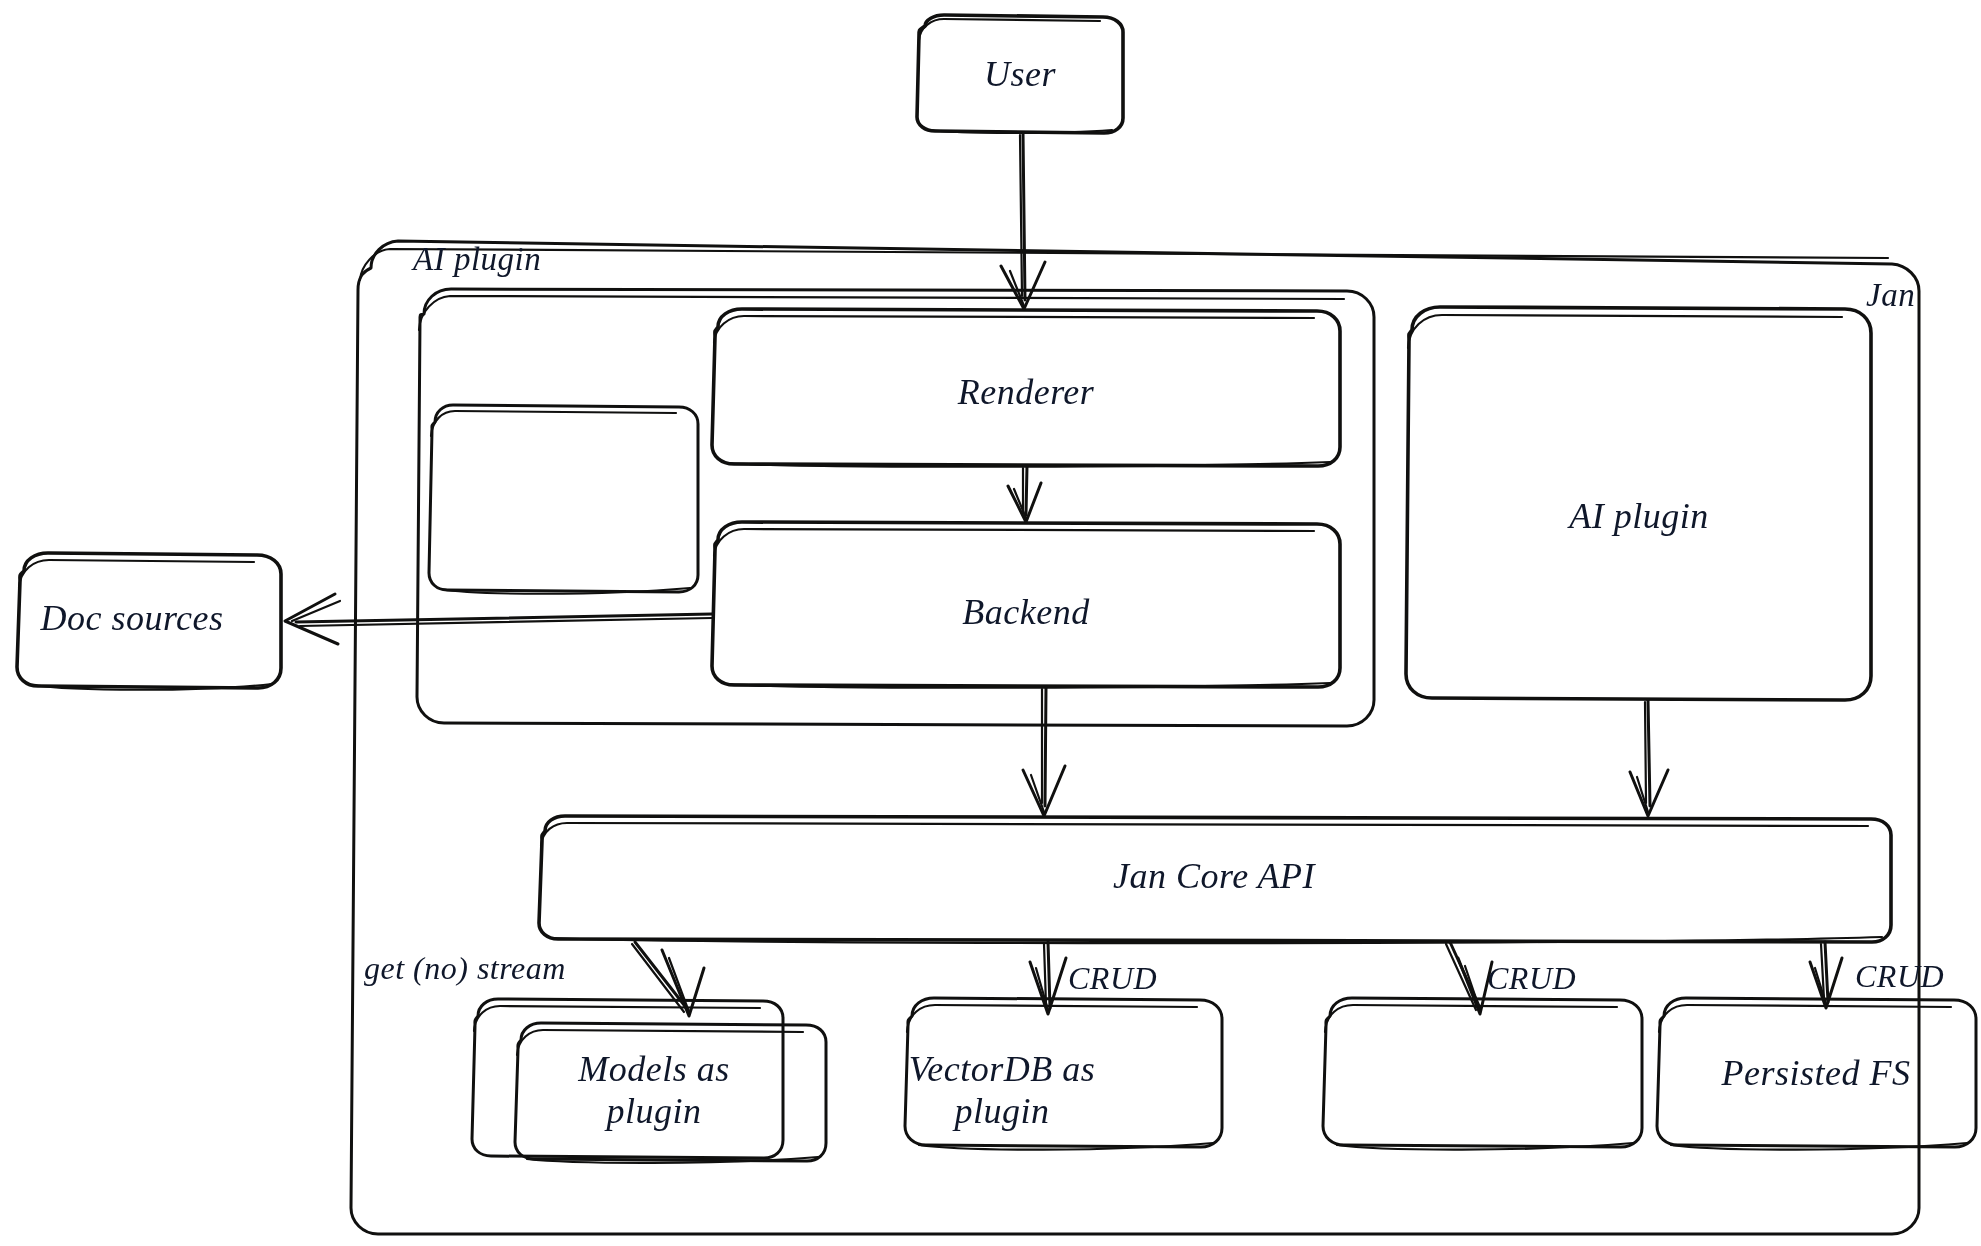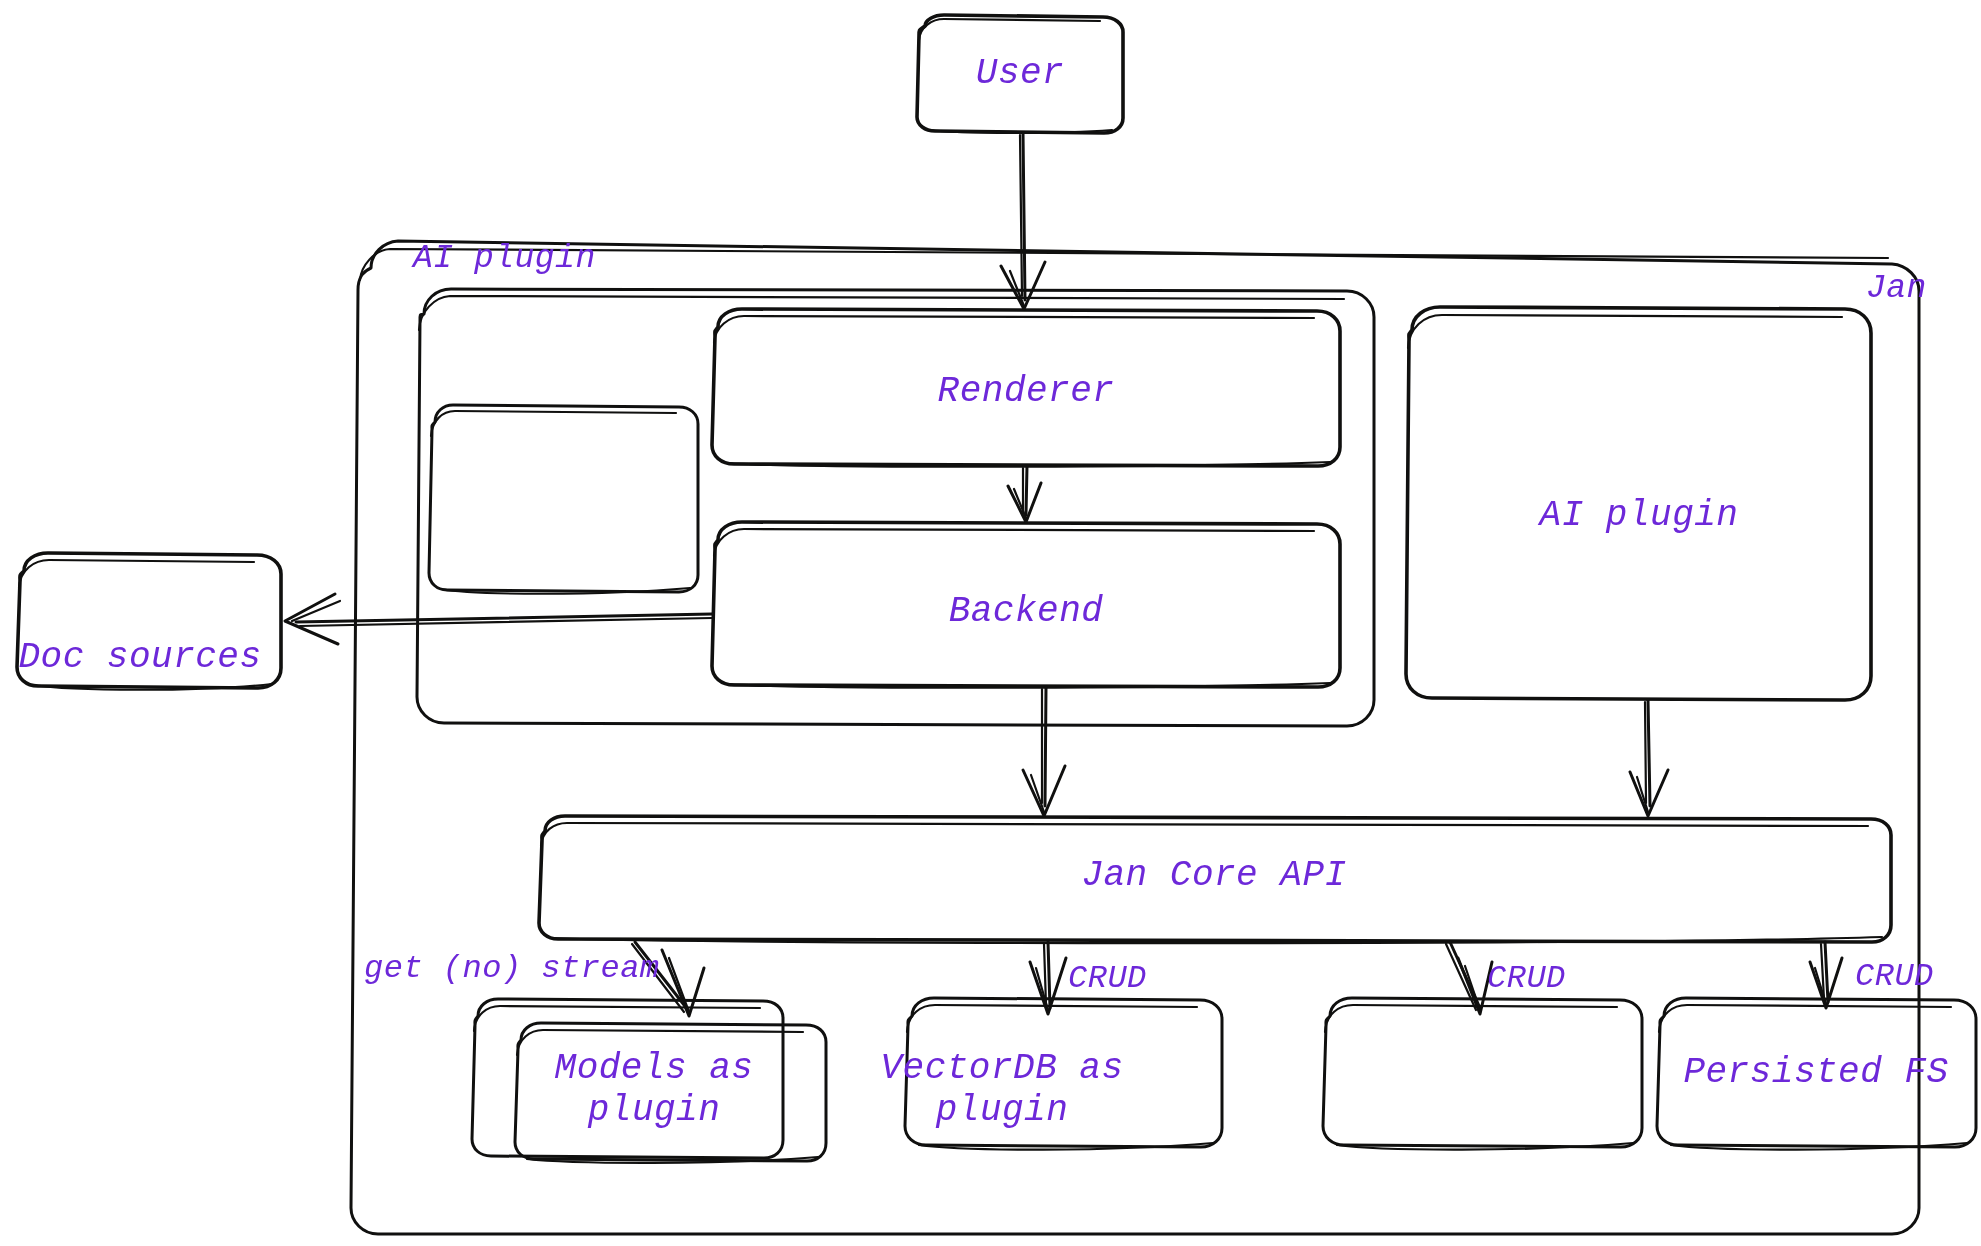"User" .lbl { color: #6d28d9 -> #0f172a; font-family: Liberation Mono, monospace -> Liberation Serif, serif }
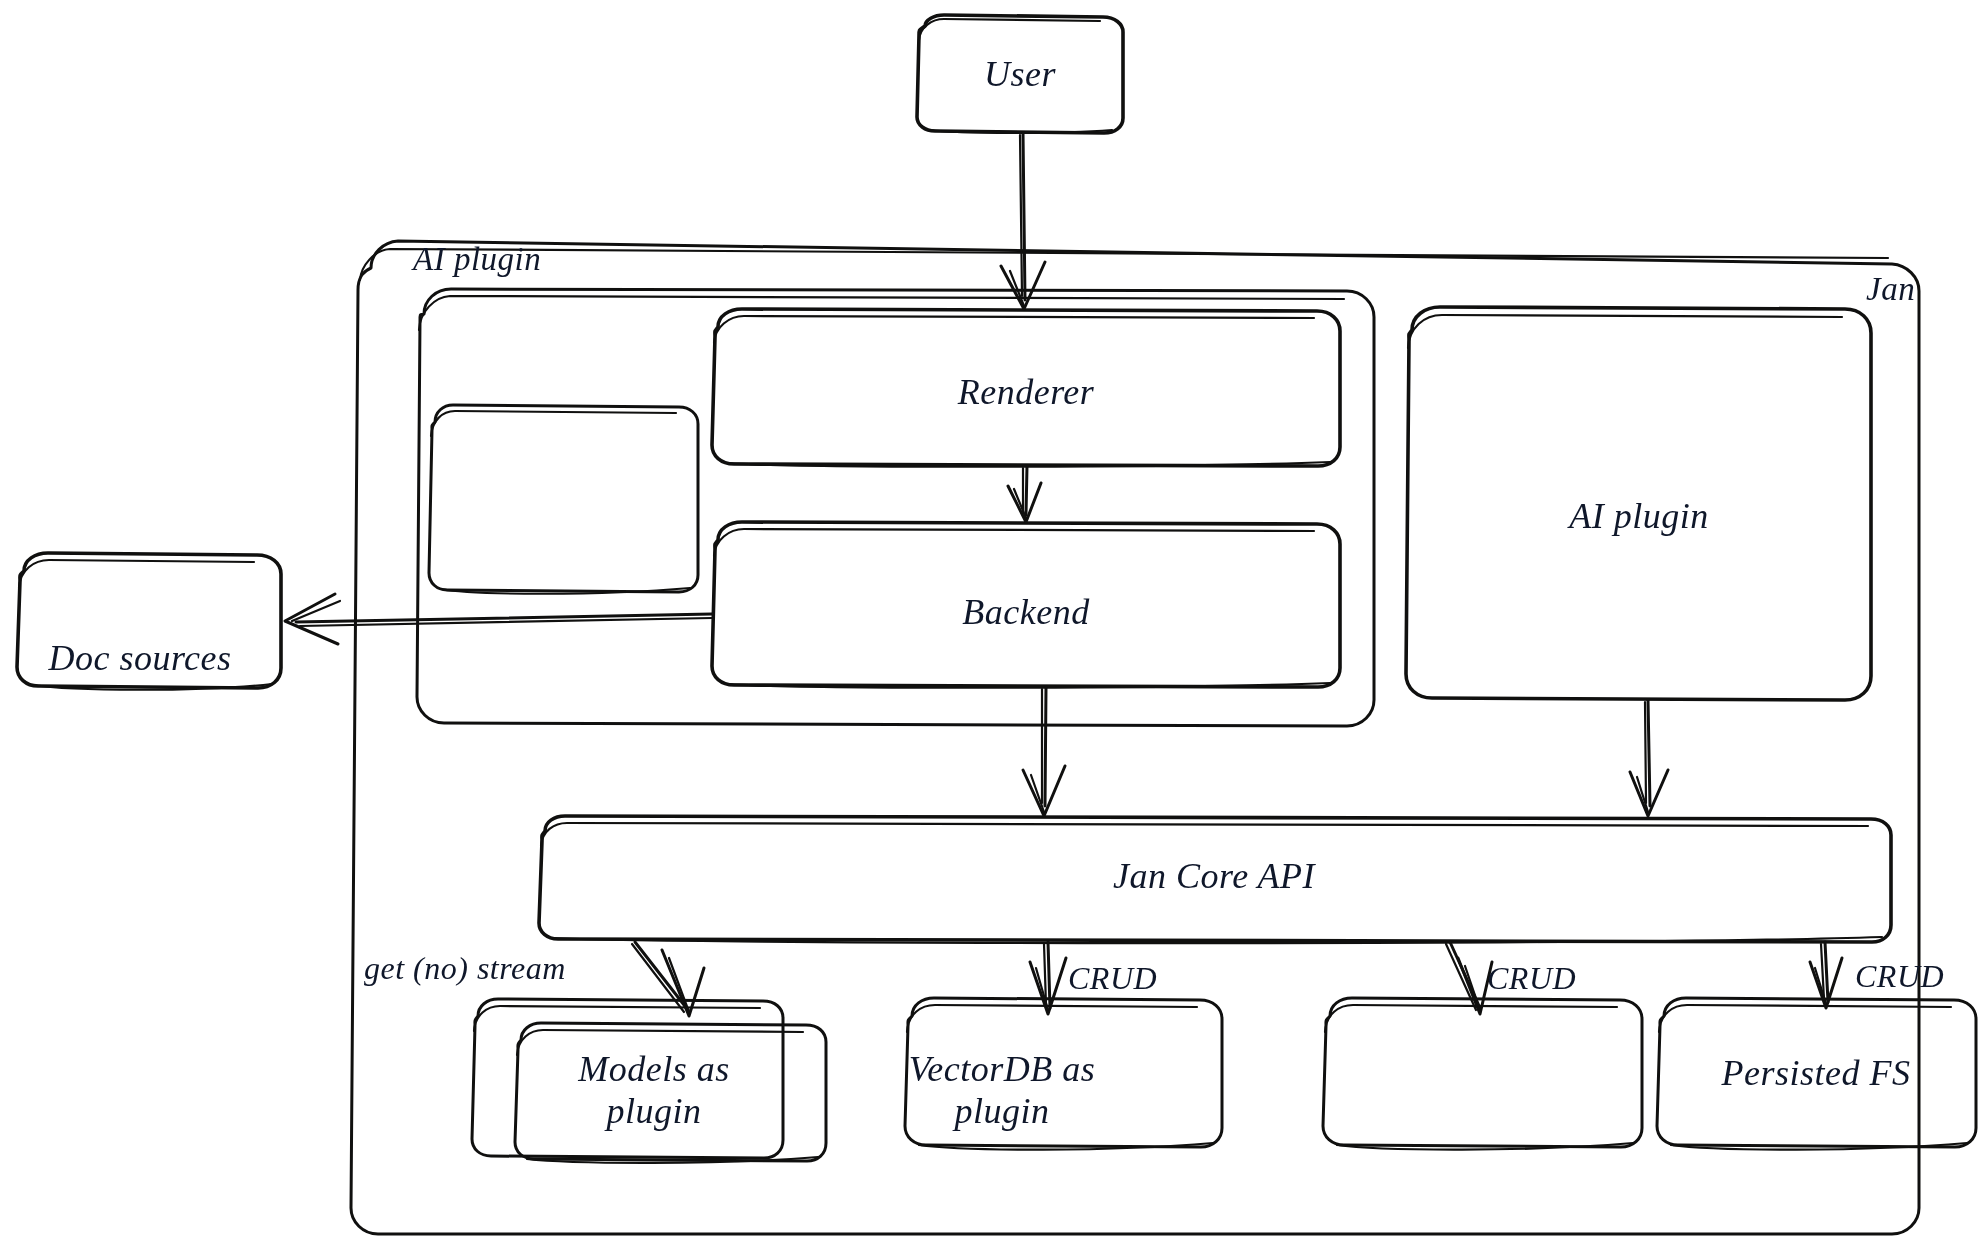"Jan" div.lbl { top: 270px -> 276px }
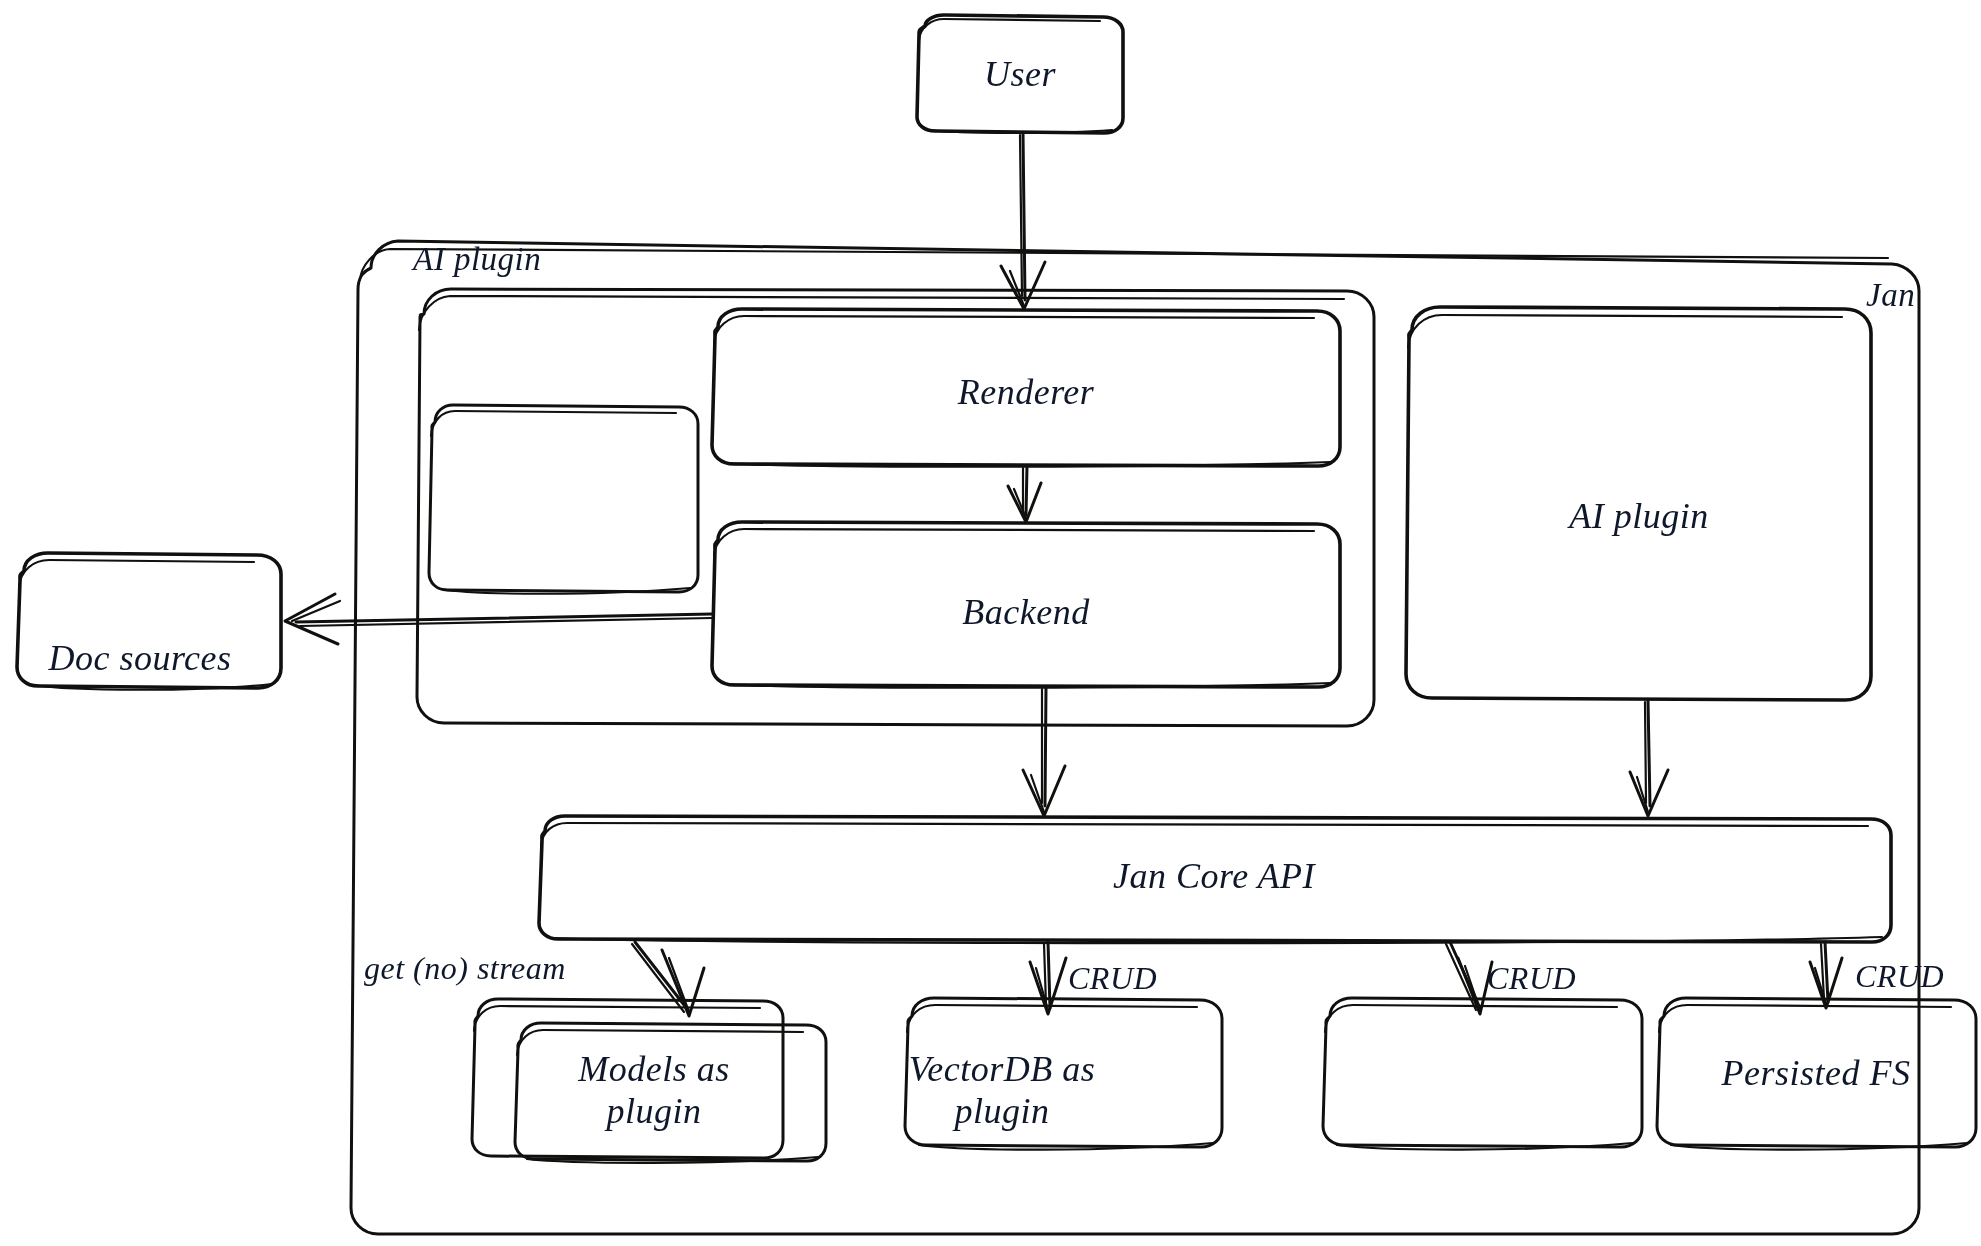"Doc sources" div.lbl { left: 140px -> 132px; margin-top: 40px -> none }
